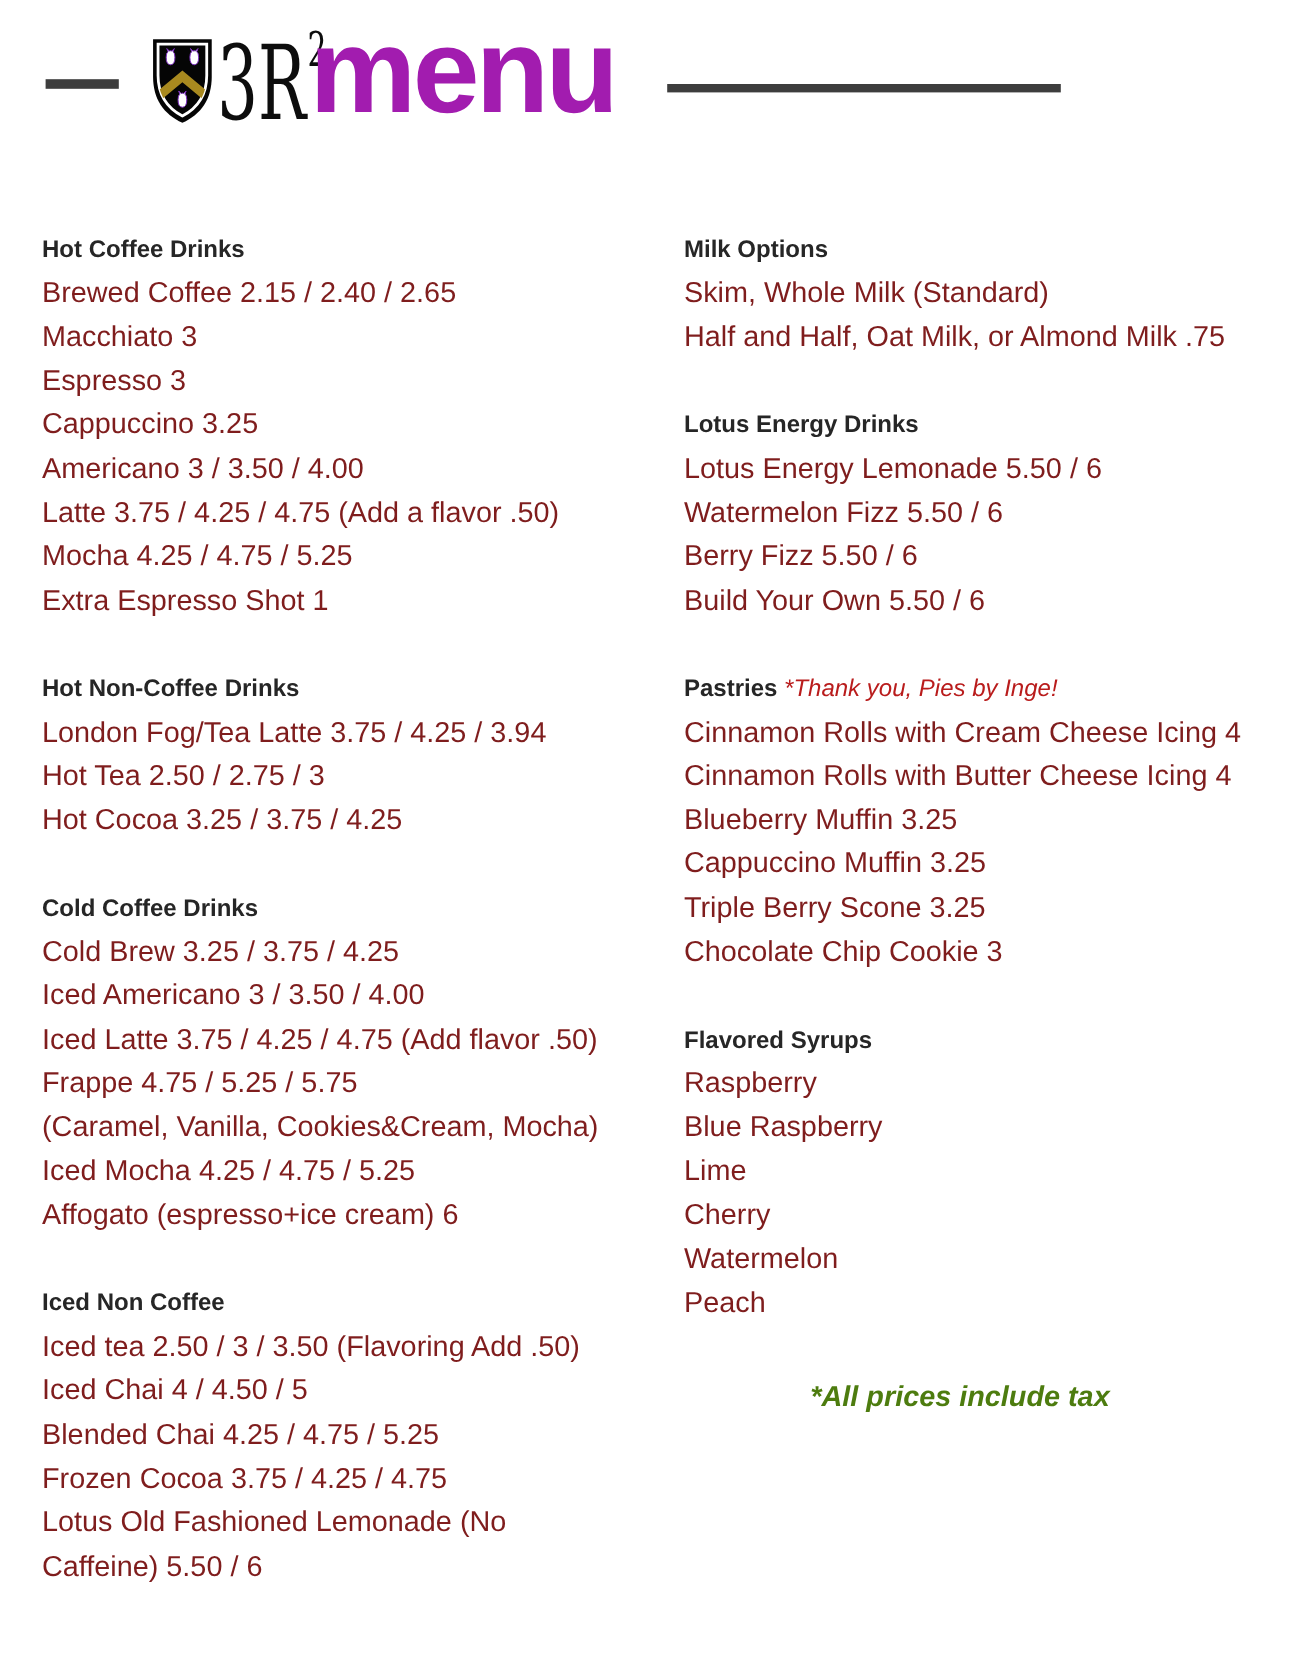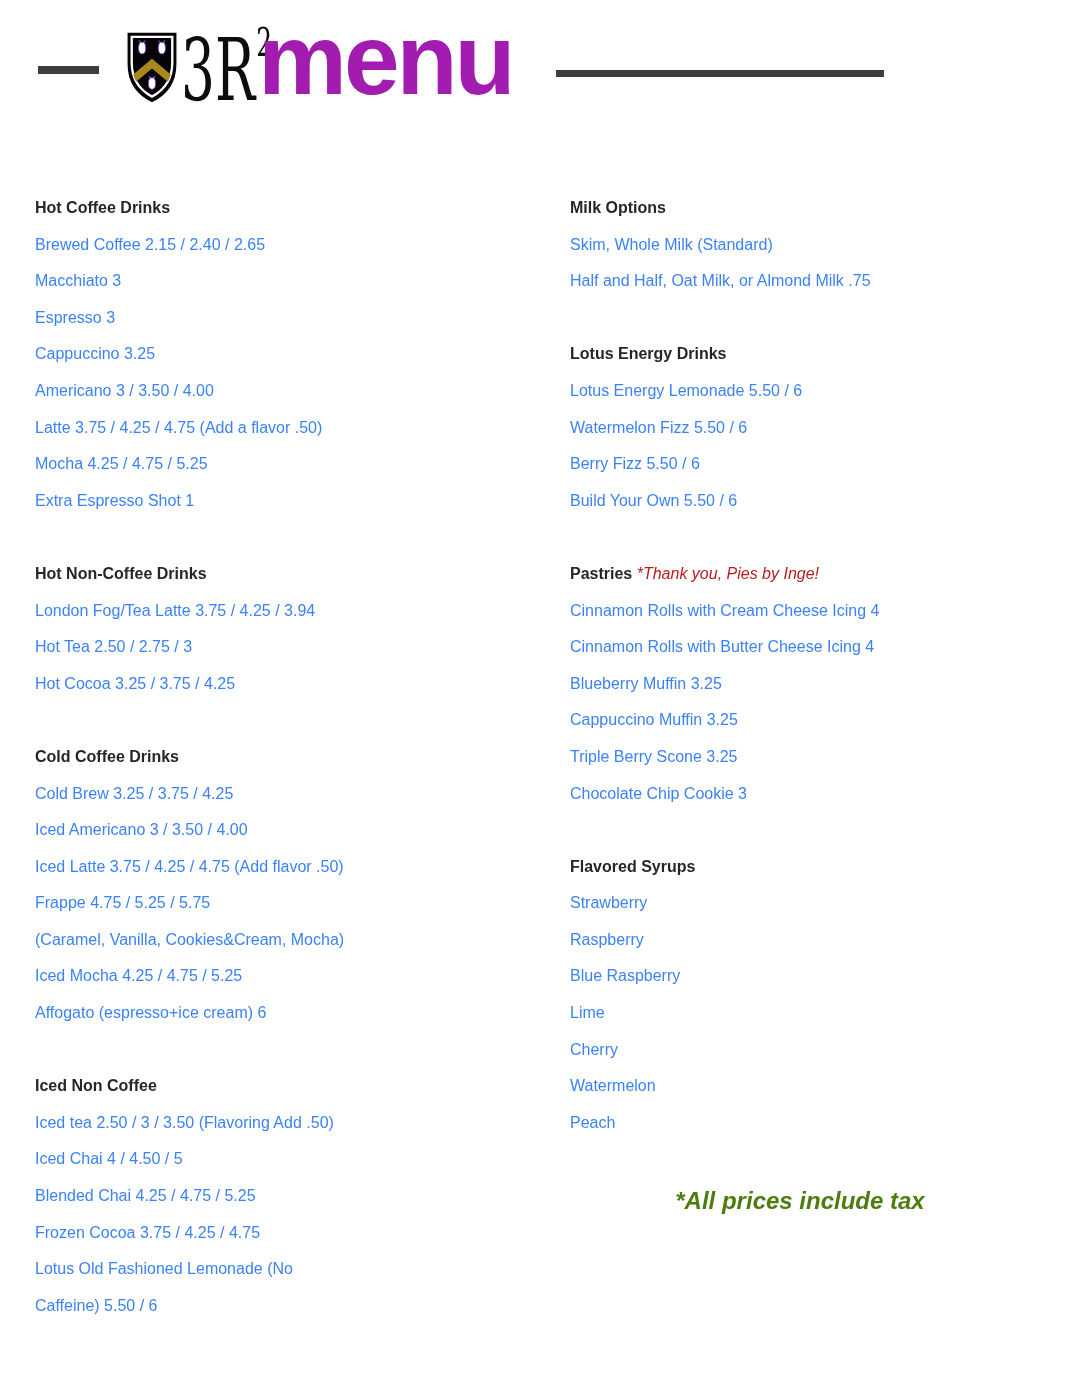"Hot Coffee Drinks" .section-title { font-size: 16px -> 20px }
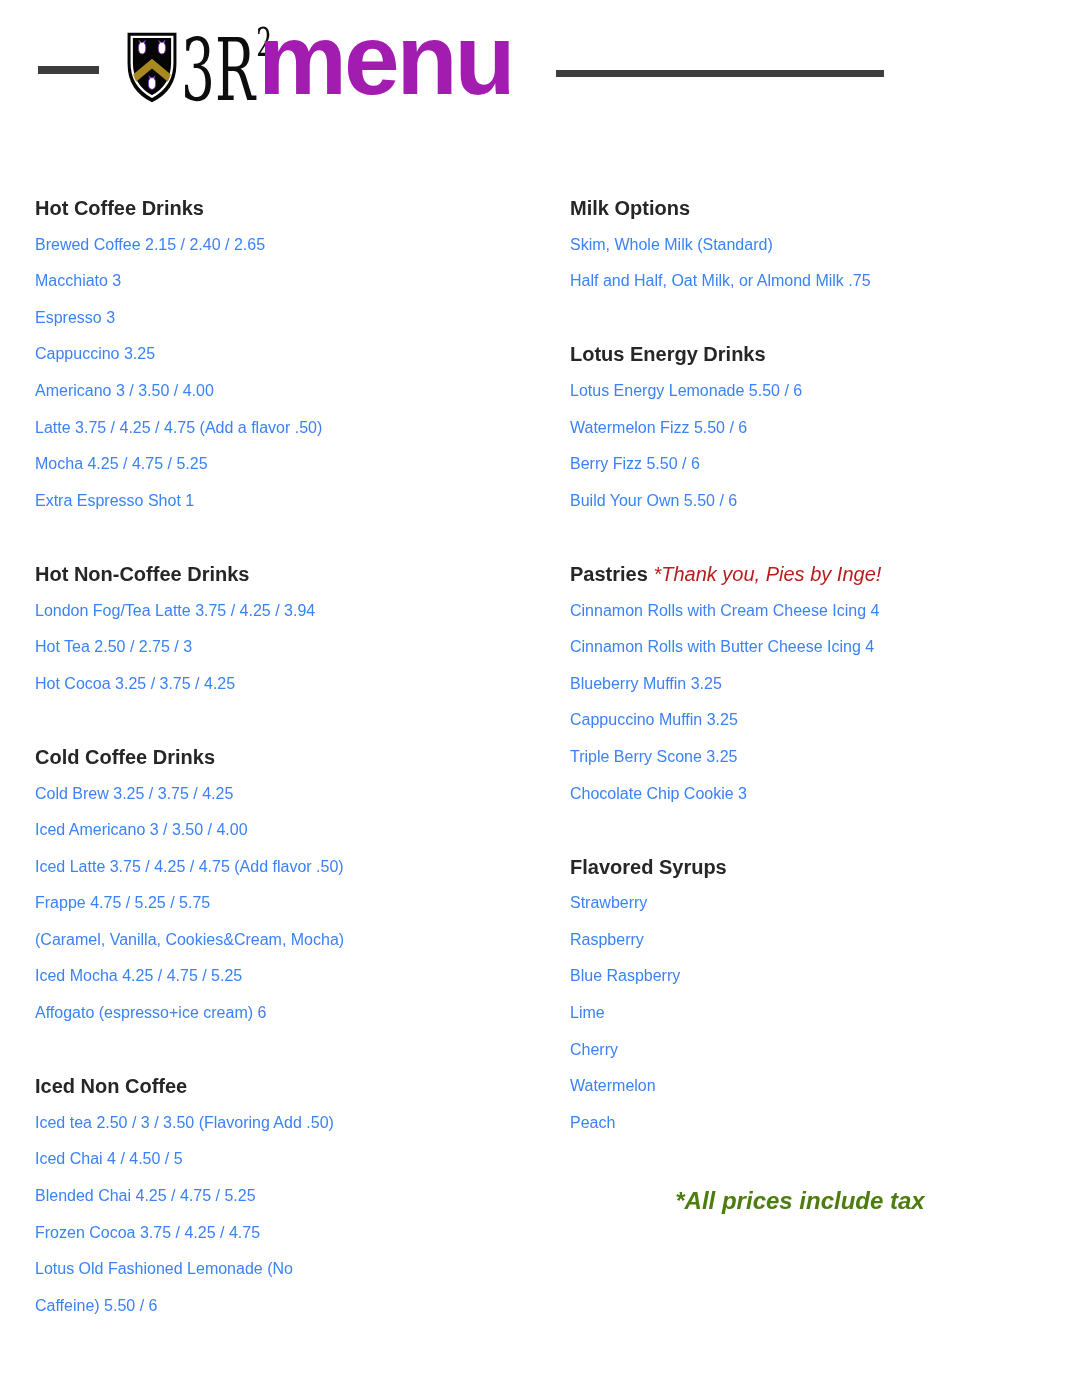"Brewed Coffee 2.15 / 2.40" .menu-item { color: #3b82f6 -> #7f1d1d; font-size: 16px -> 24px }
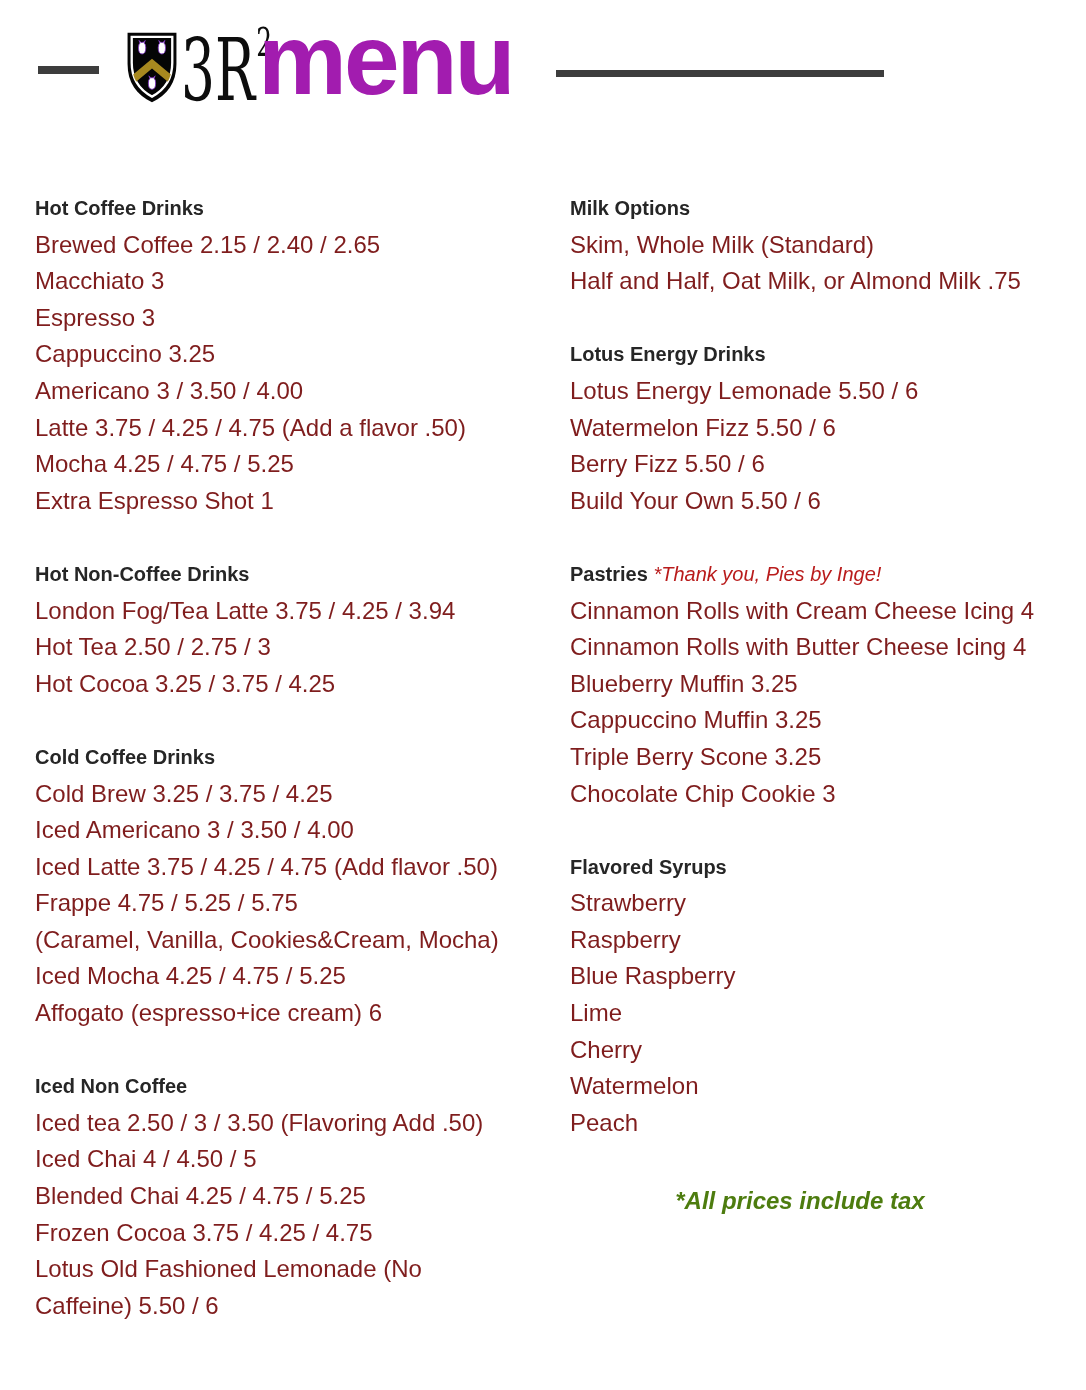"Strawberry" div.menu-item { html: <div>Strawberry</div> -> none }
